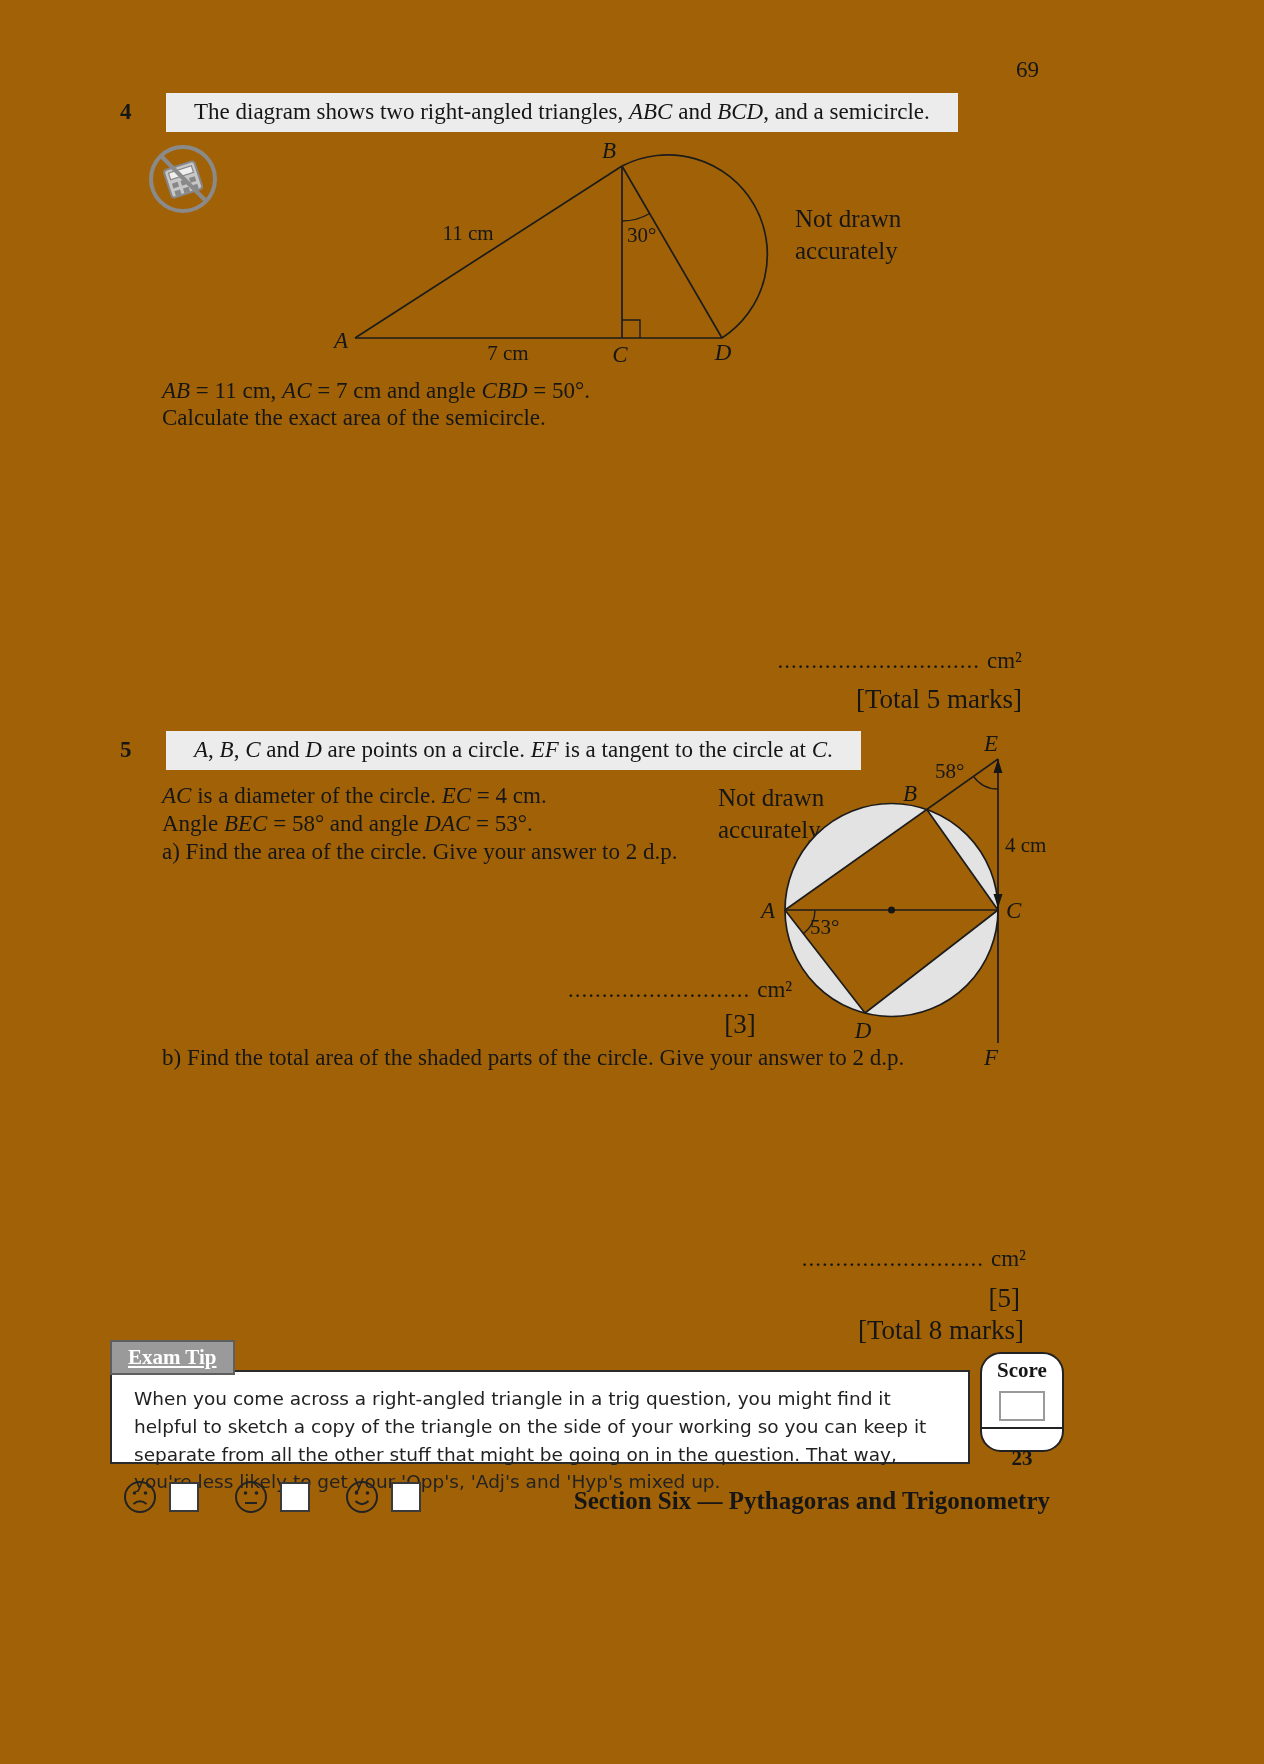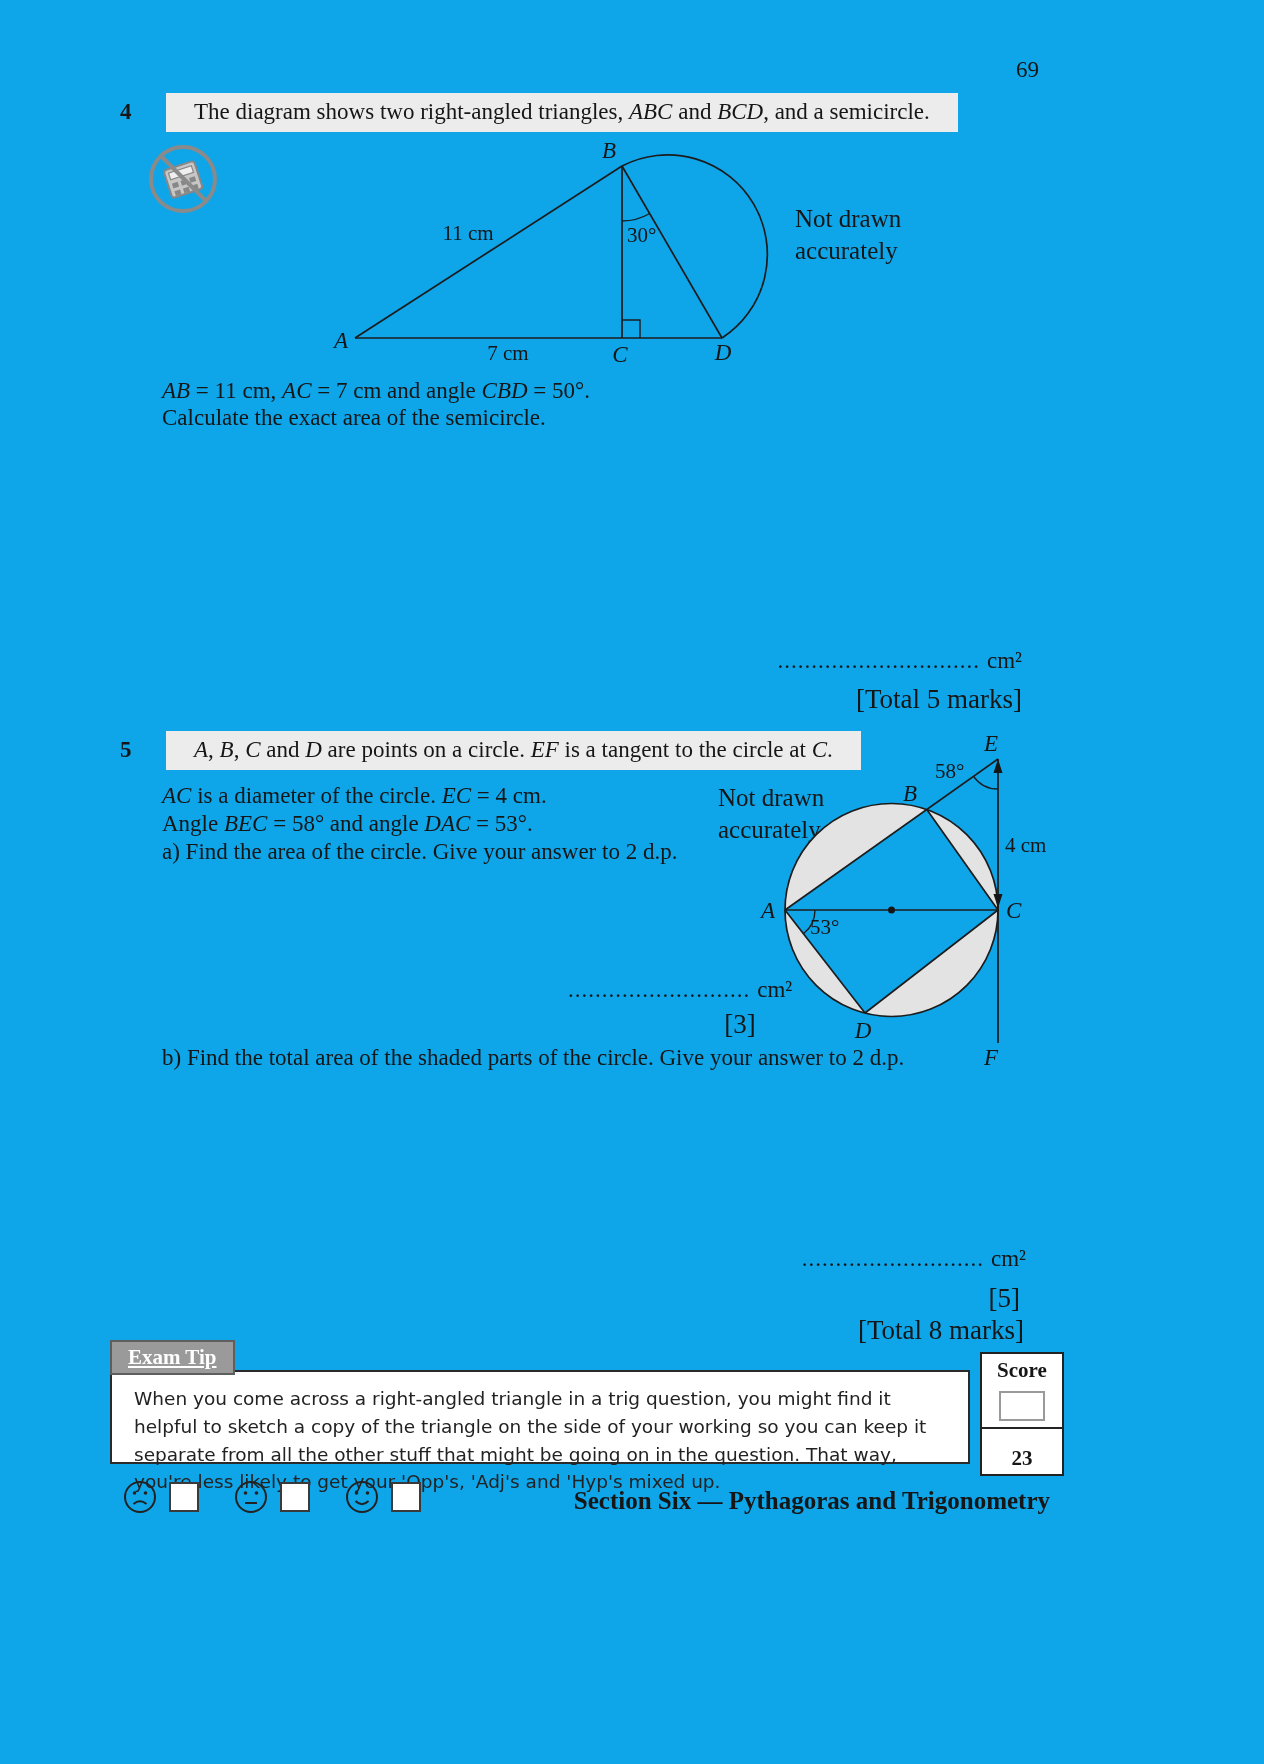"69" .page { background: #0ea5e9 -> #a16207 }
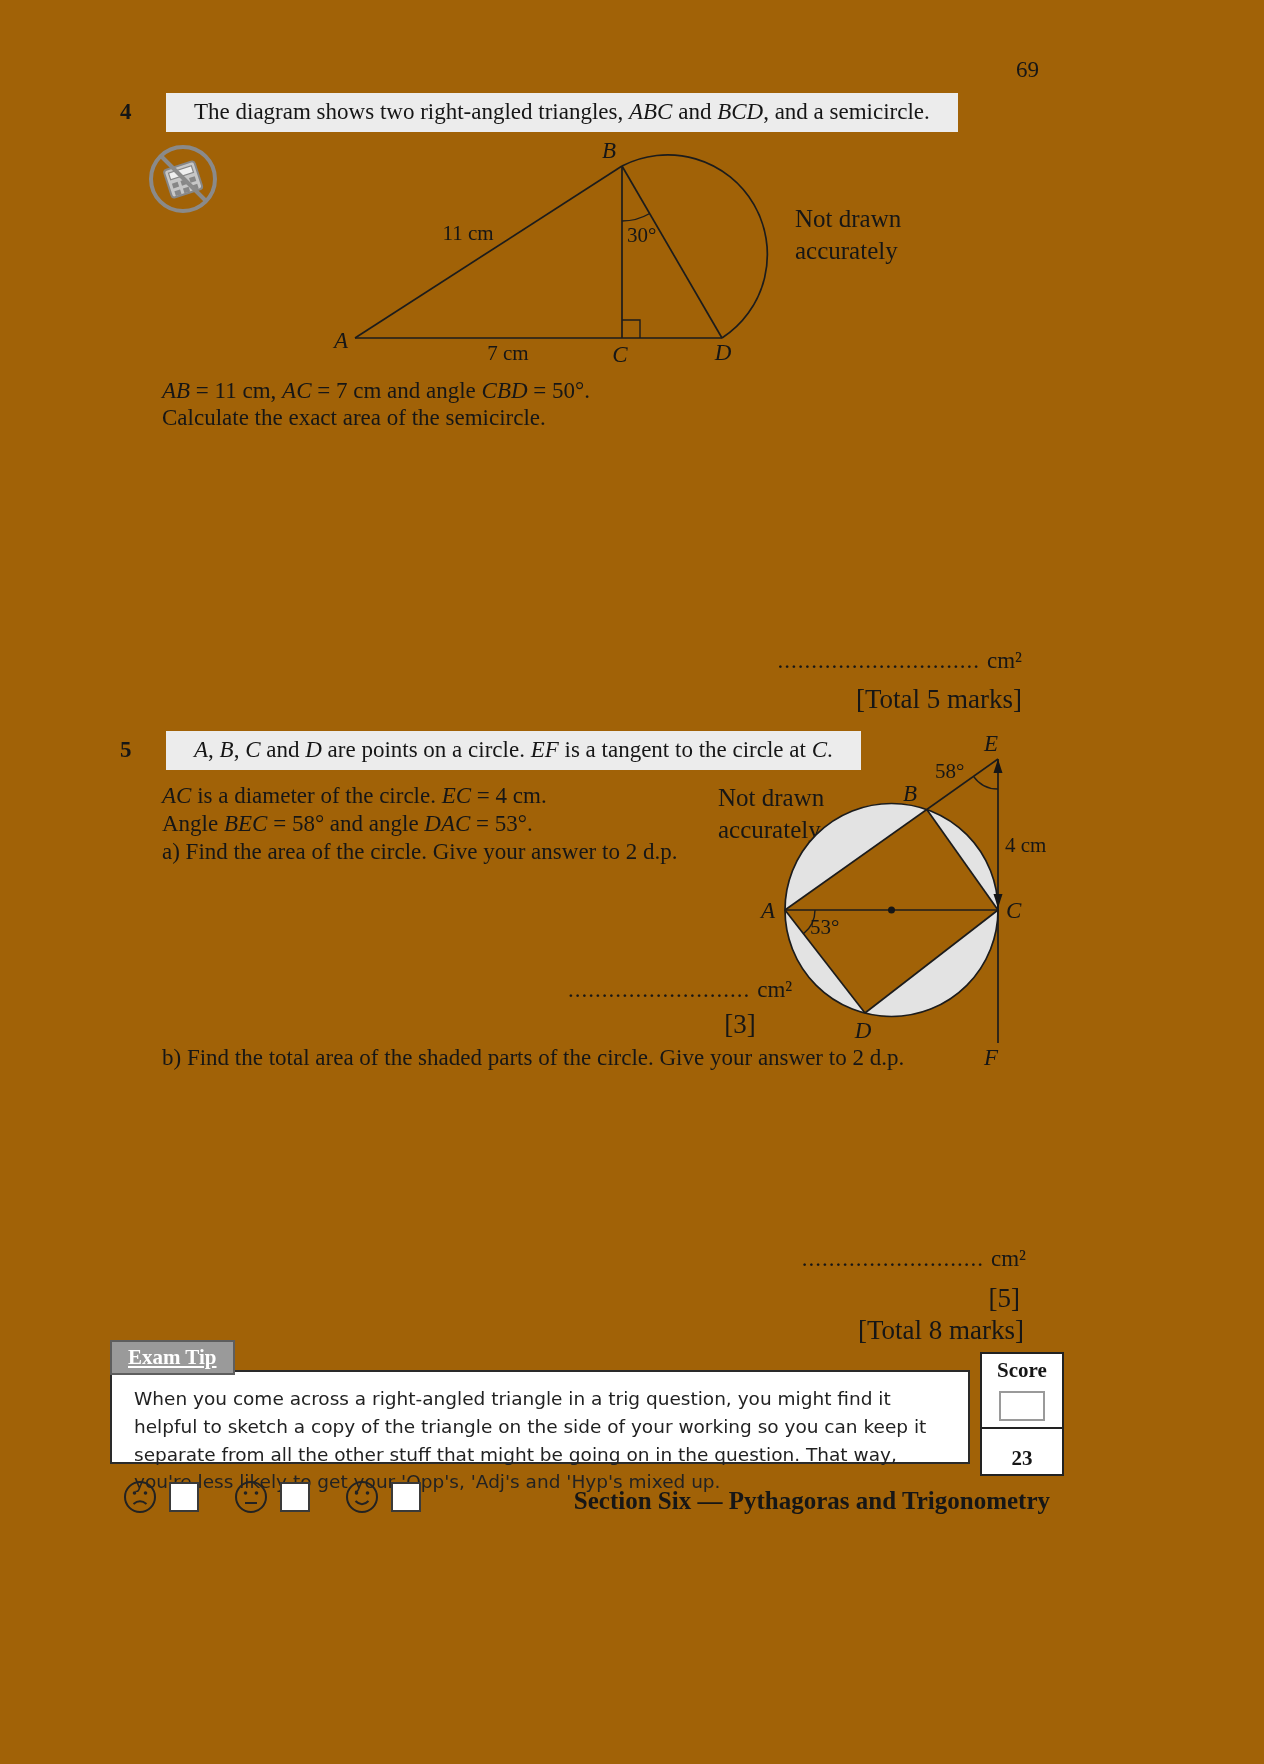"Score" div.abs { border-radius: none -> 21px; height: 124px -> 100px }
